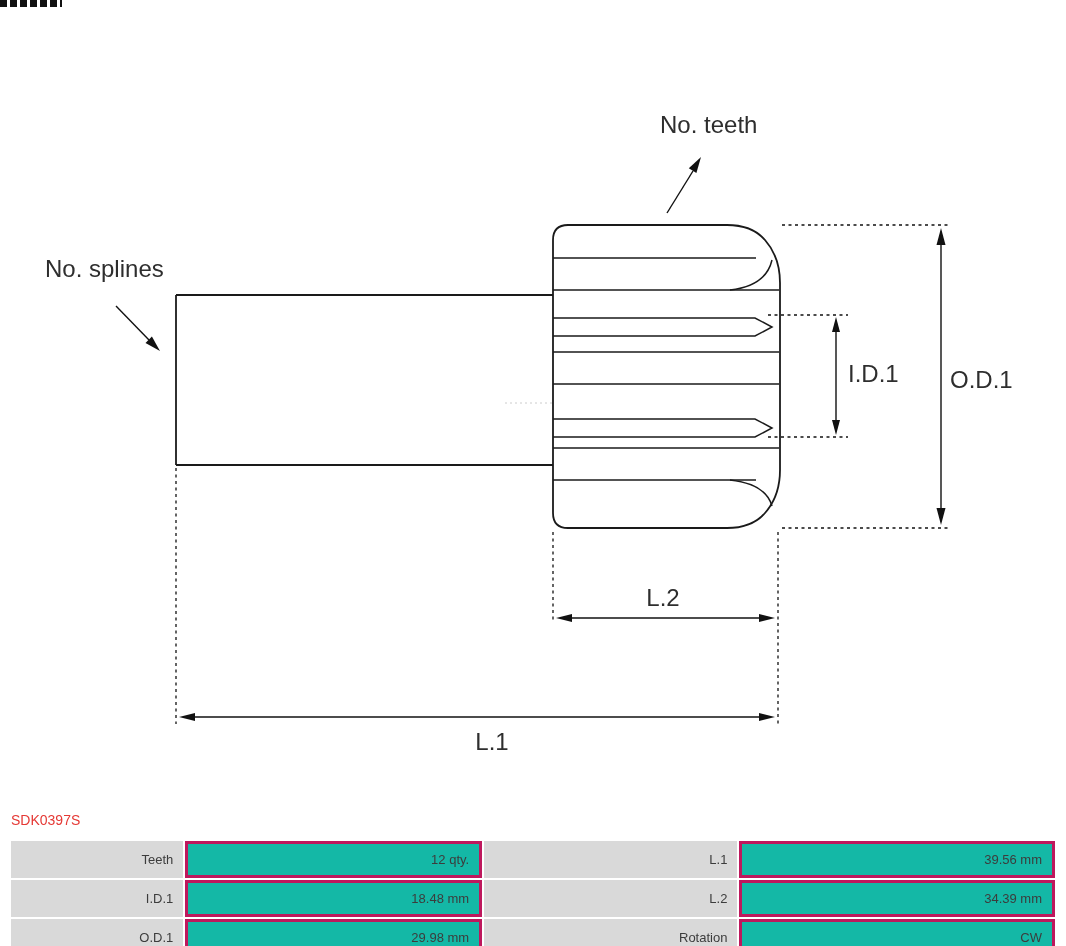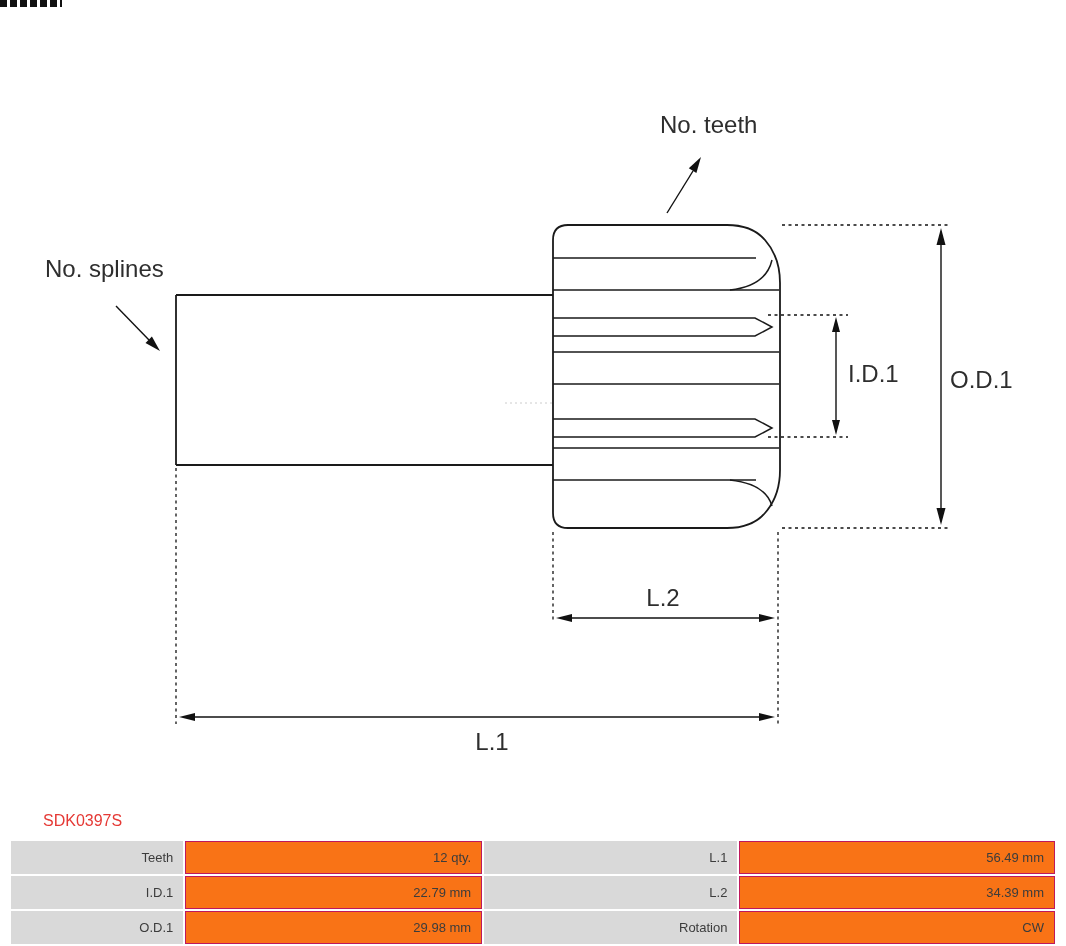"SDK0397S" .product-code { font-size: 16px -> 14px; margin-left: 32px -> none }
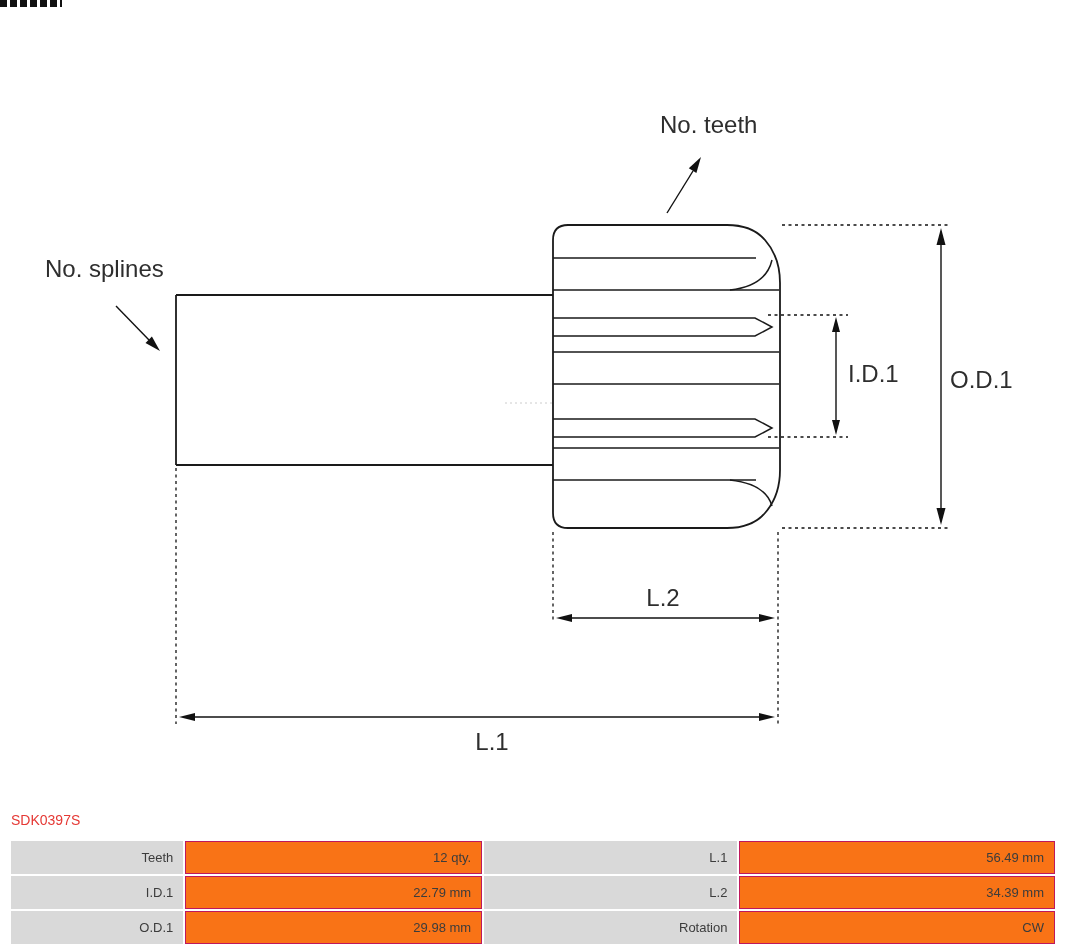"12 qty." td.val { background: #f97316 -> #14b8a6; border: 1px solid #be185d -> 3px solid #be185d }
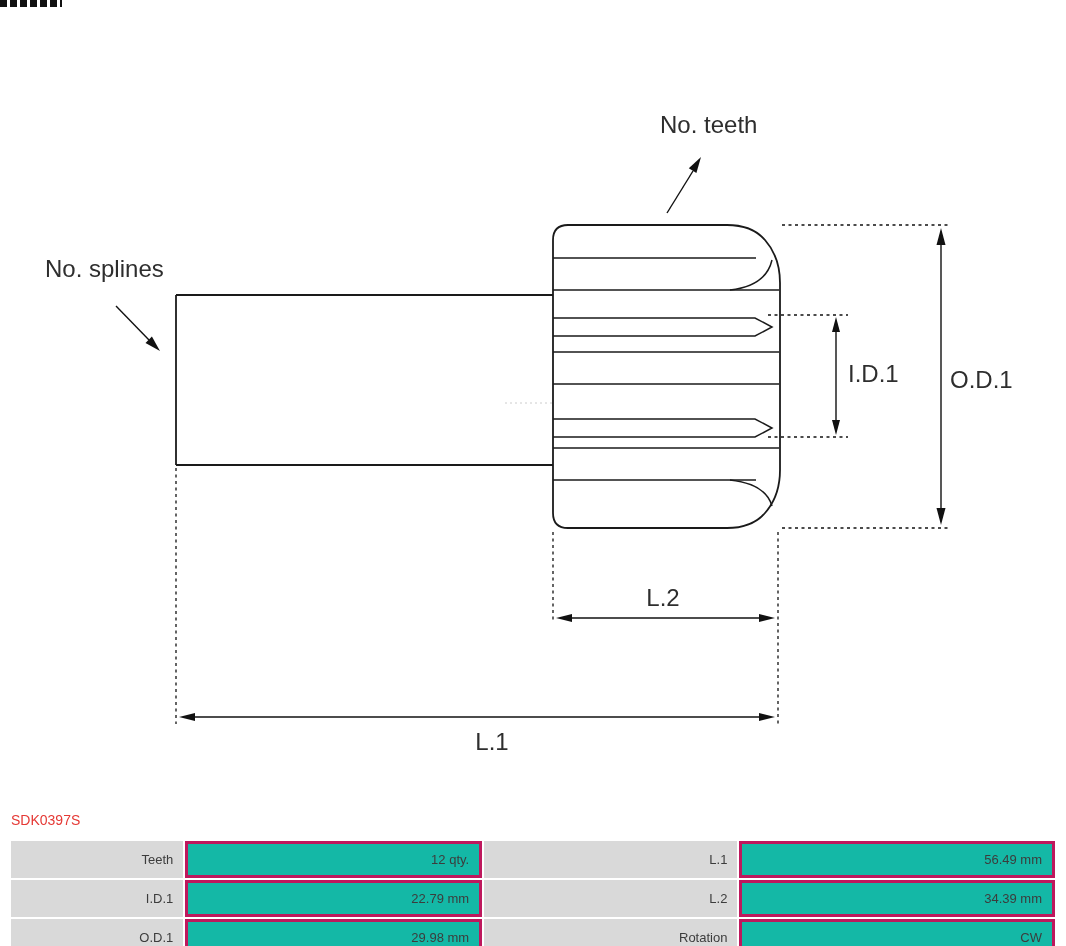"56.49 mm" td.val { text: 56.49 -> 39.56 }
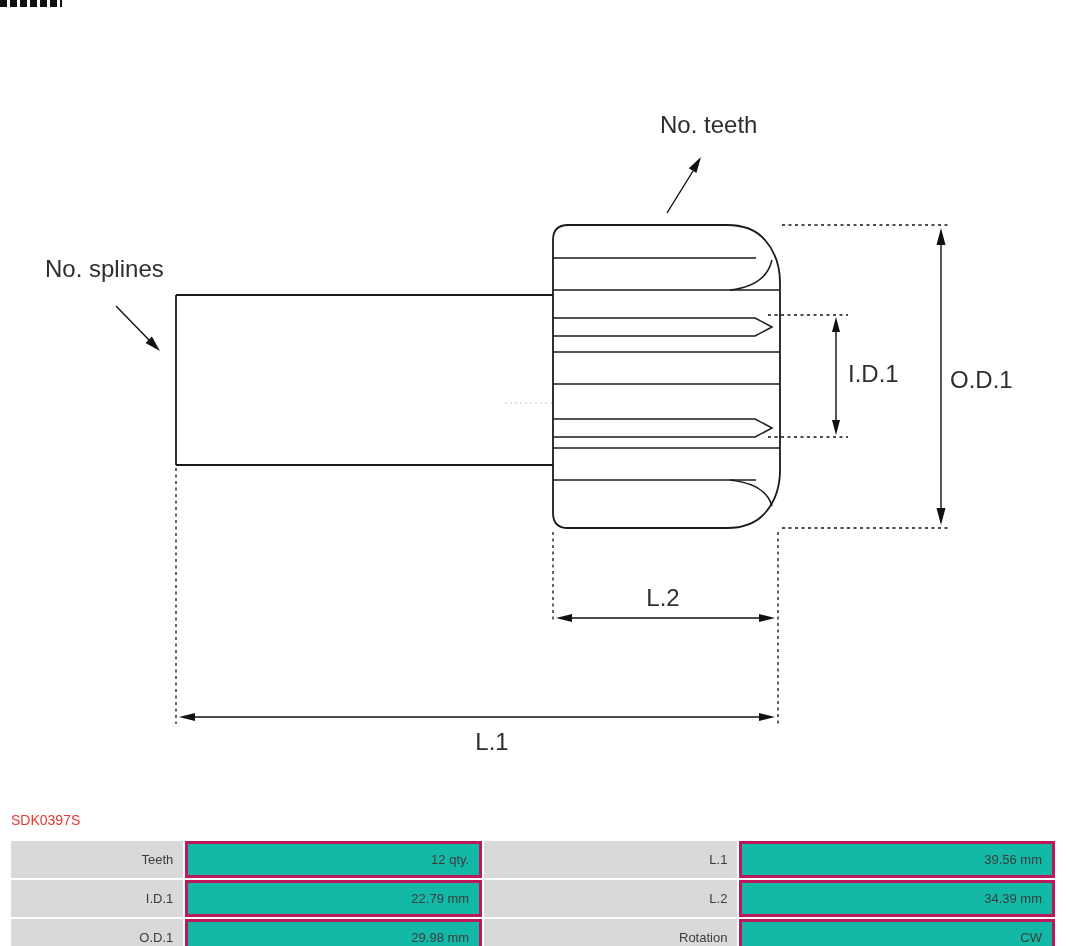"22.79 mm" td.val { text: 22.79 -> 18.48 }
